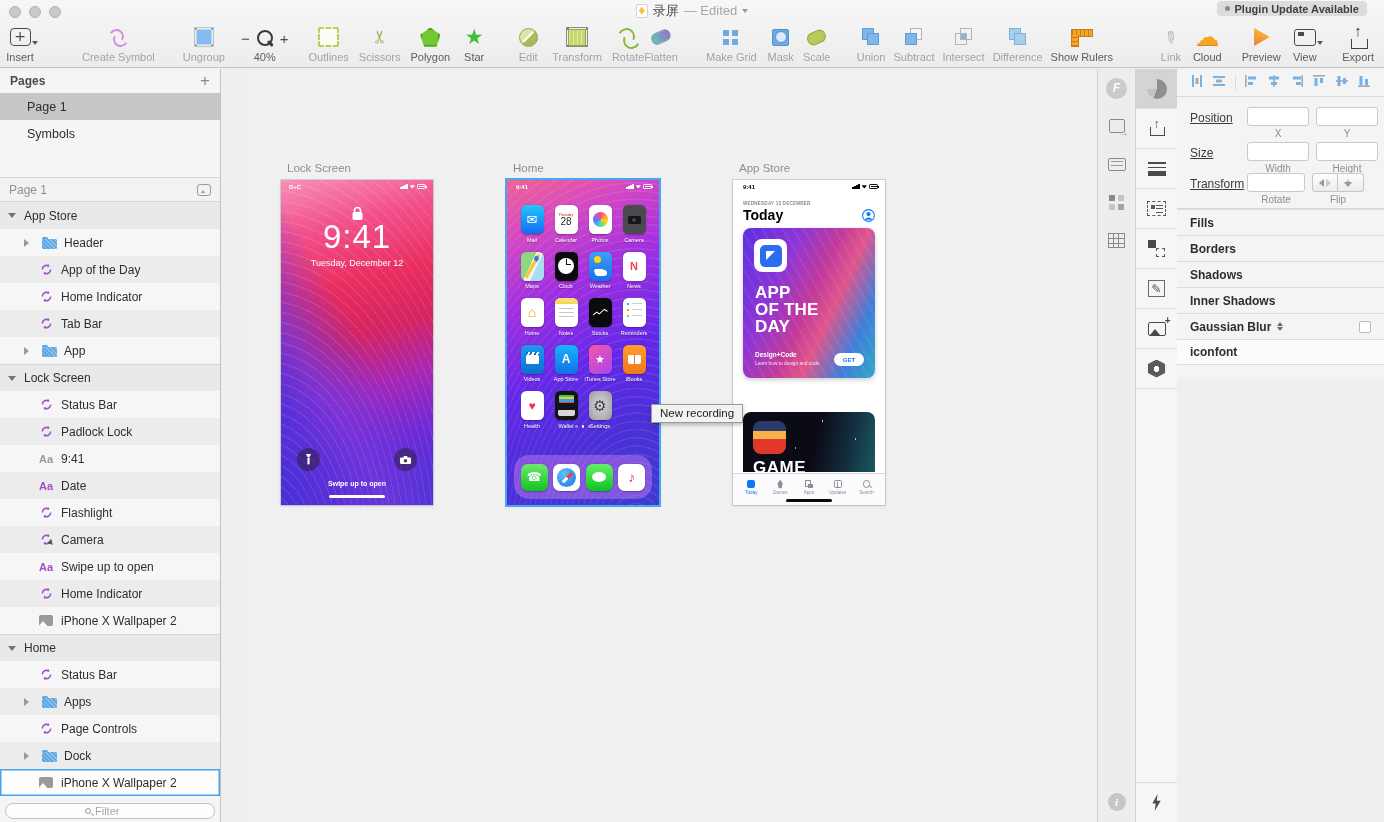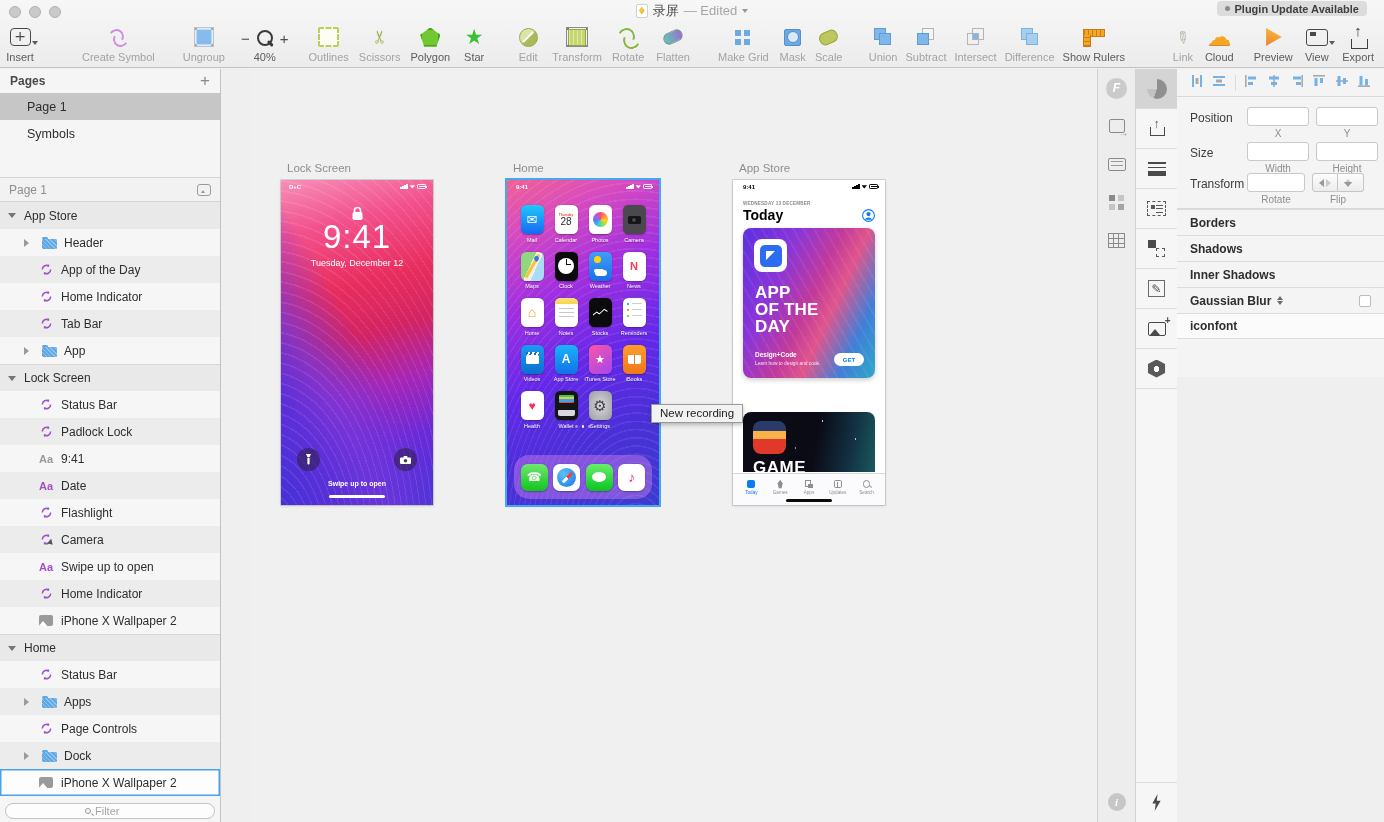"Flatten" .m-flatten { margin-left: 12px -> 0 }
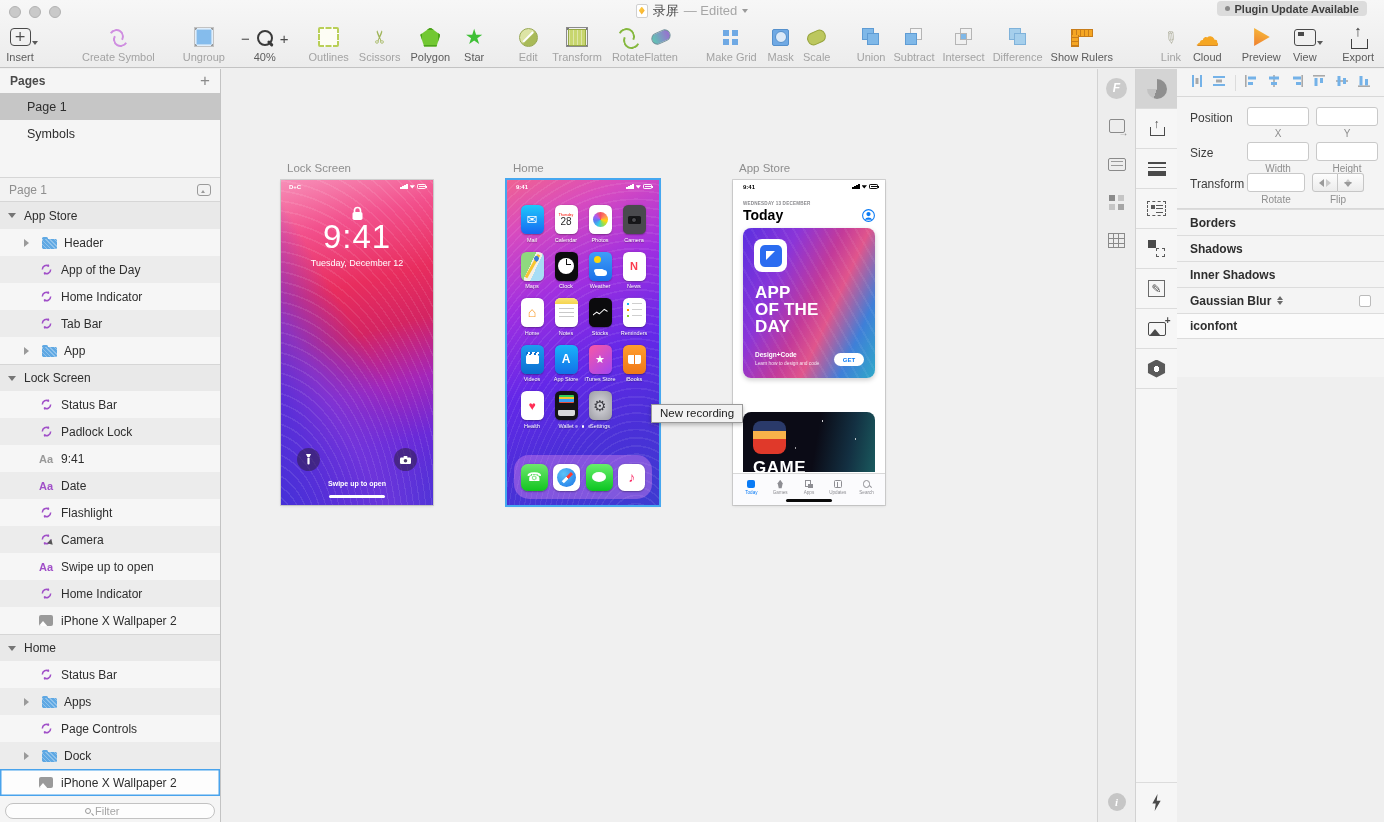"Position" .geolabel { text-decoration: none -> underline }
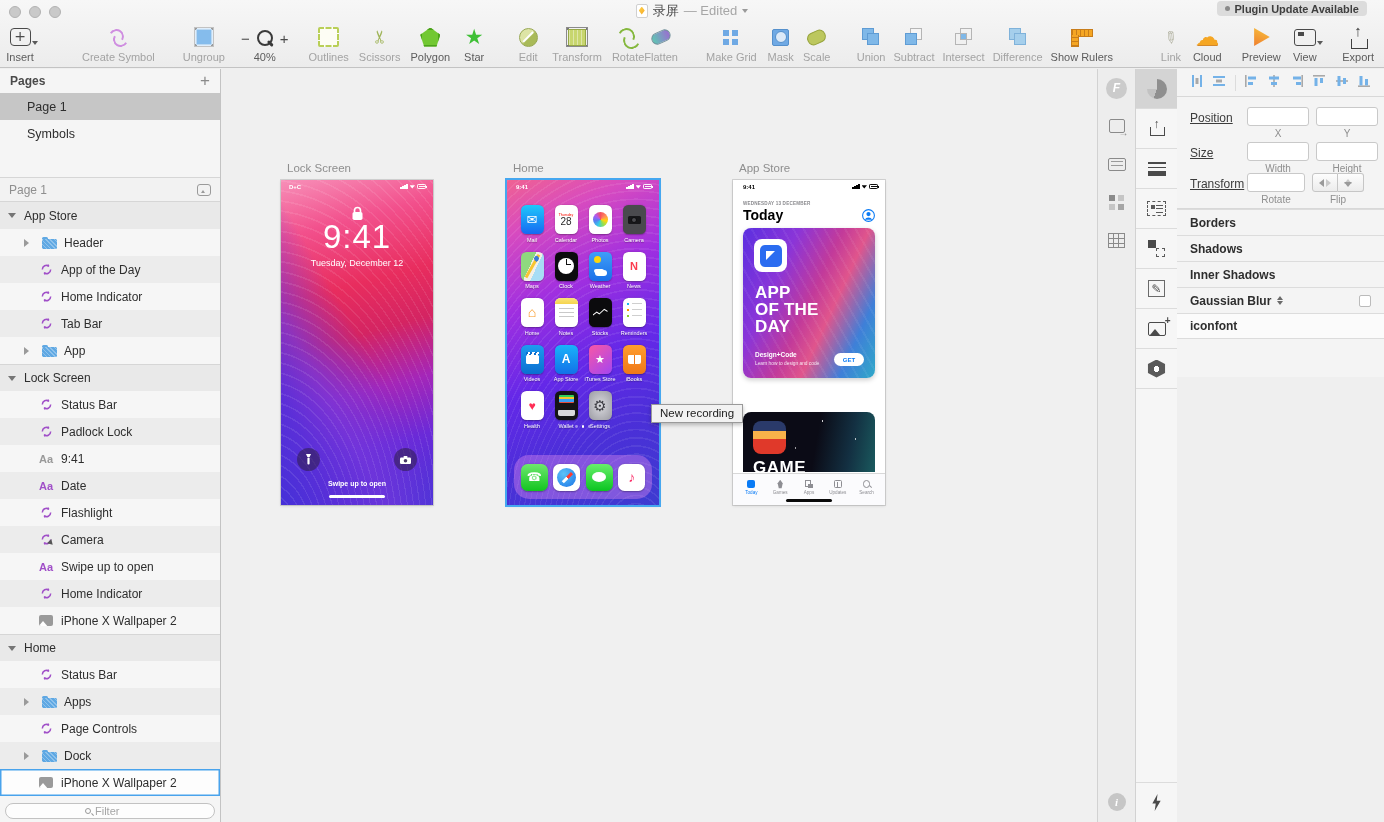"Fills" div.secrow { html: none -> <div>Fills</div> }
